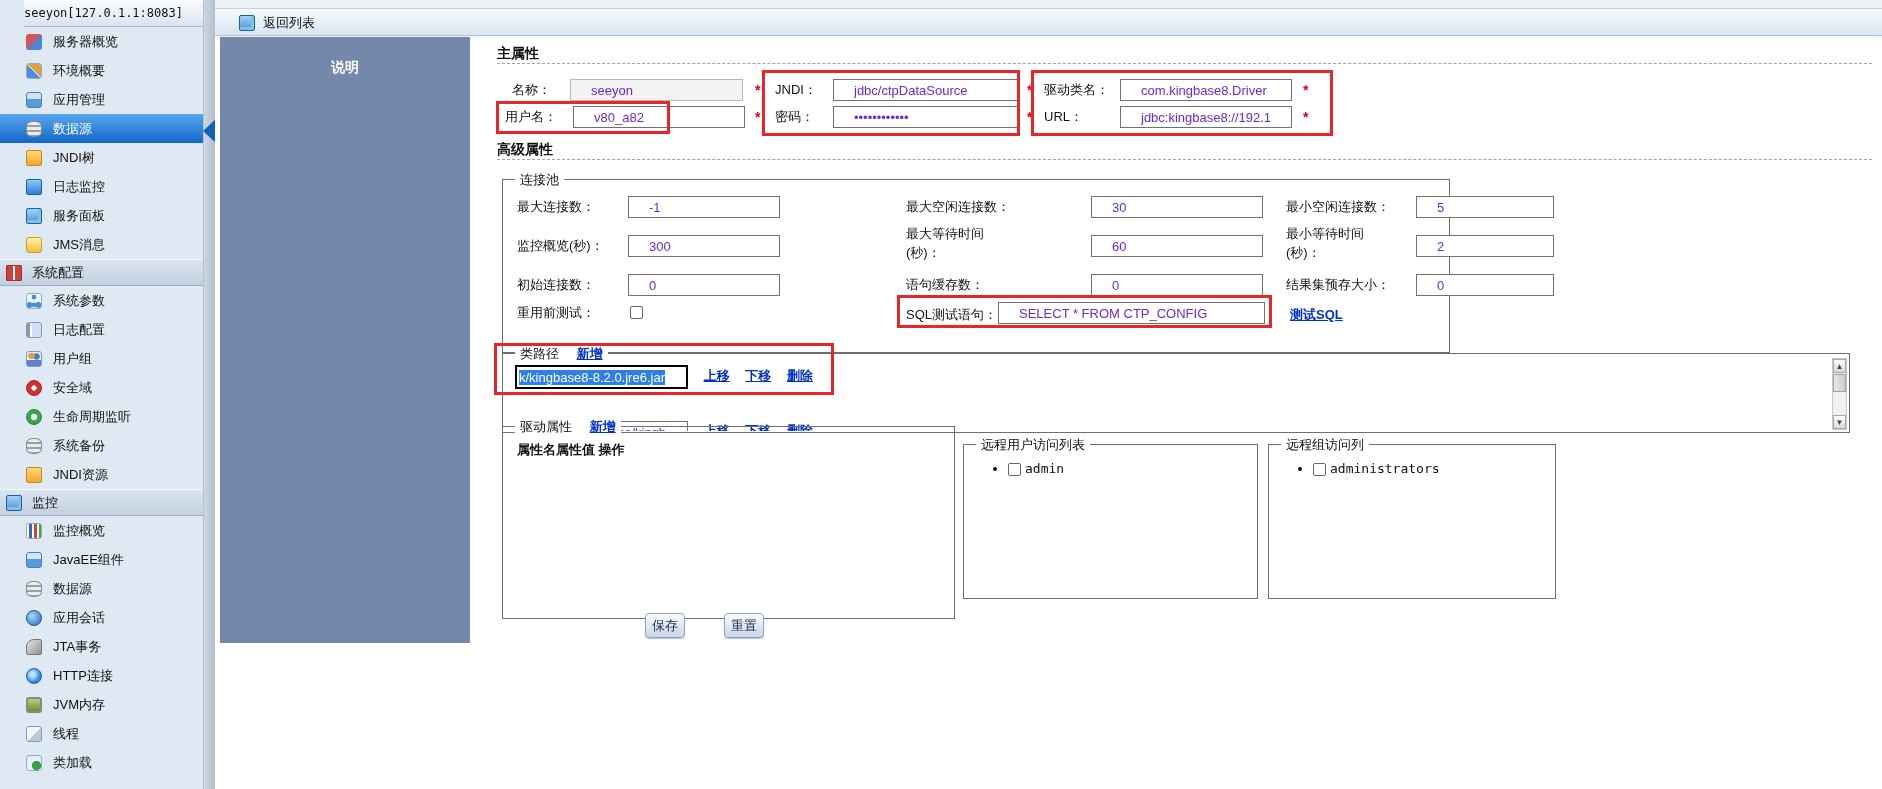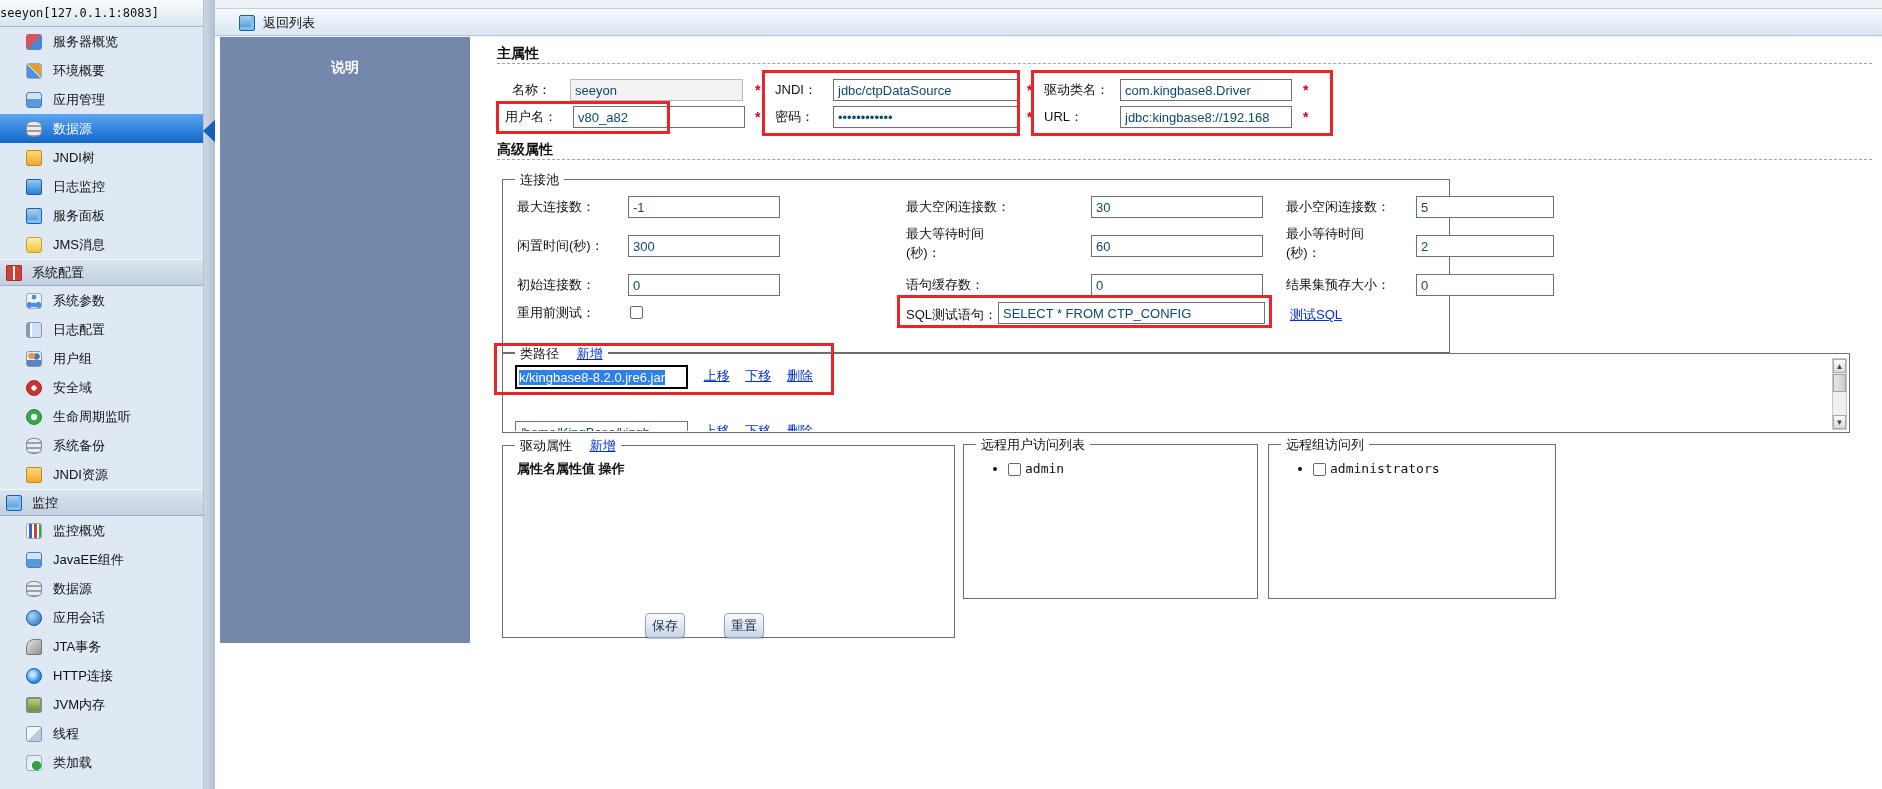"seeyon[127.0.1.1:8083]" .sb-header { margin-left: none -> 24px }
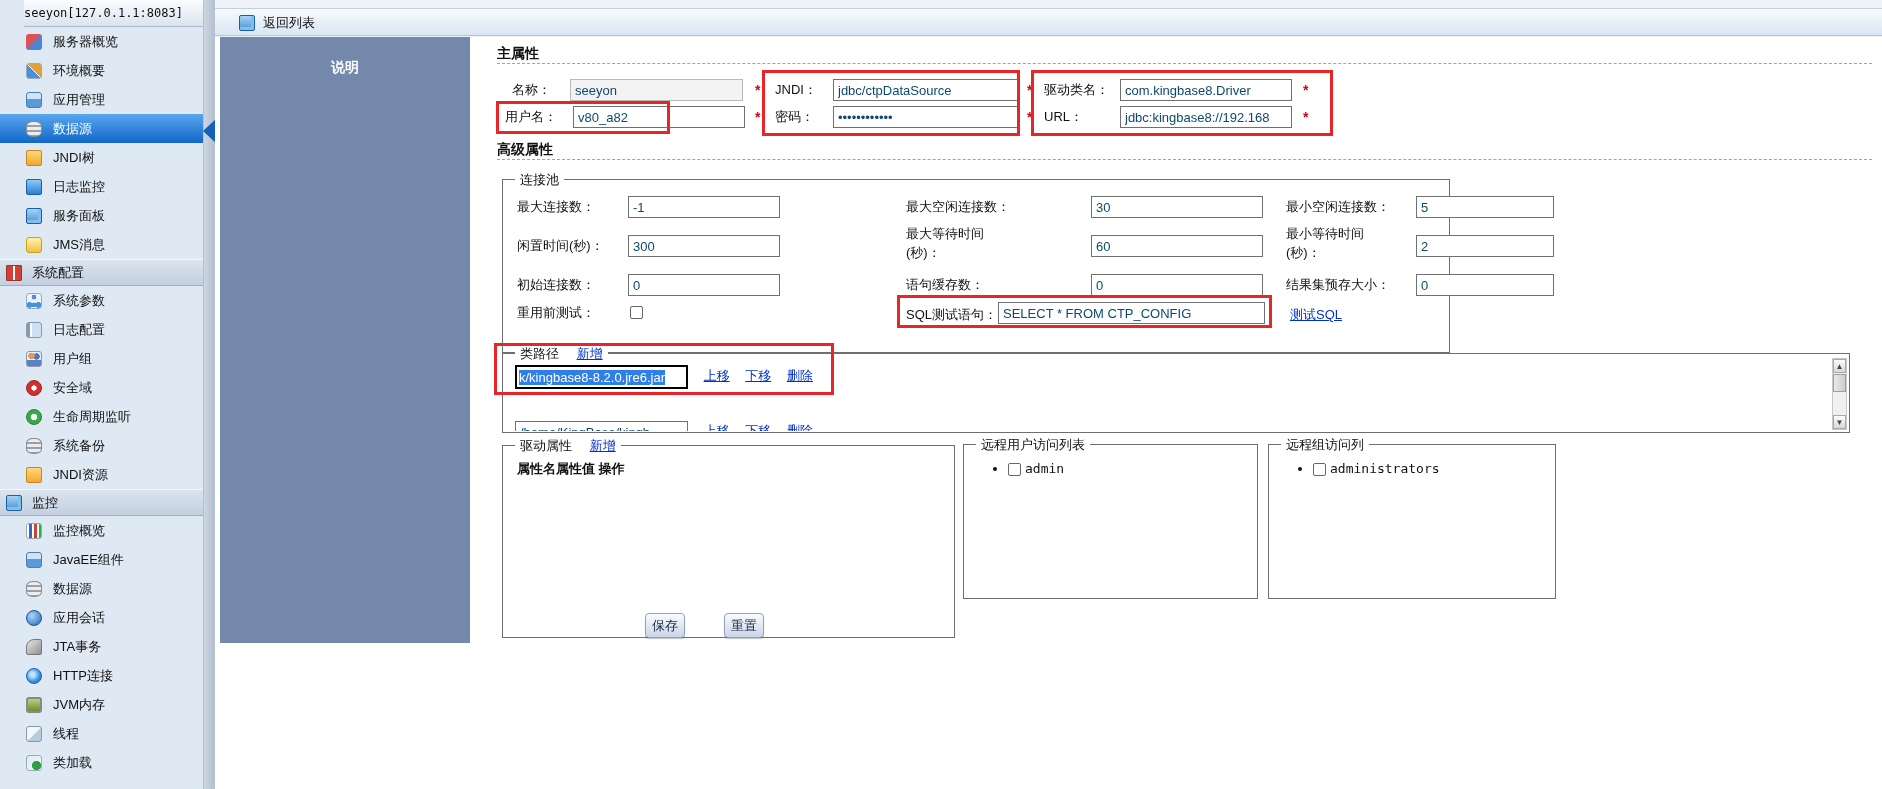"seeyon" input.inp, .inp { color: #0c4a6e -> #6d28d9; padding: 1px 4px -> 1px 20px }
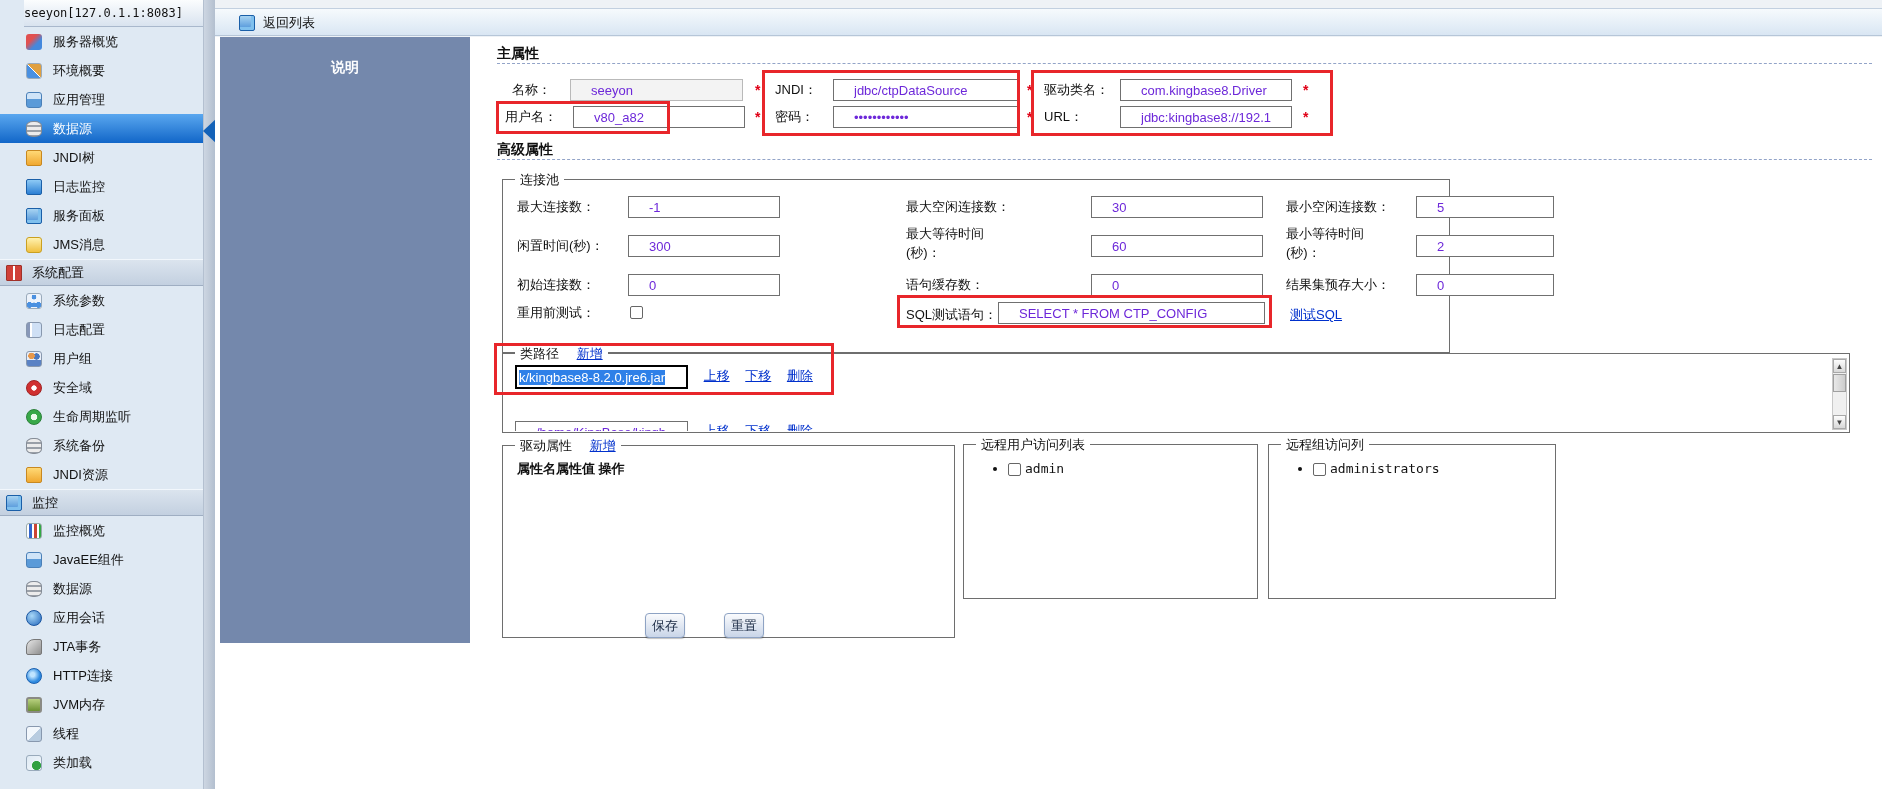"闲置时间(秒)：" div.abs { text: 闲置时间 -> 监控概览 }
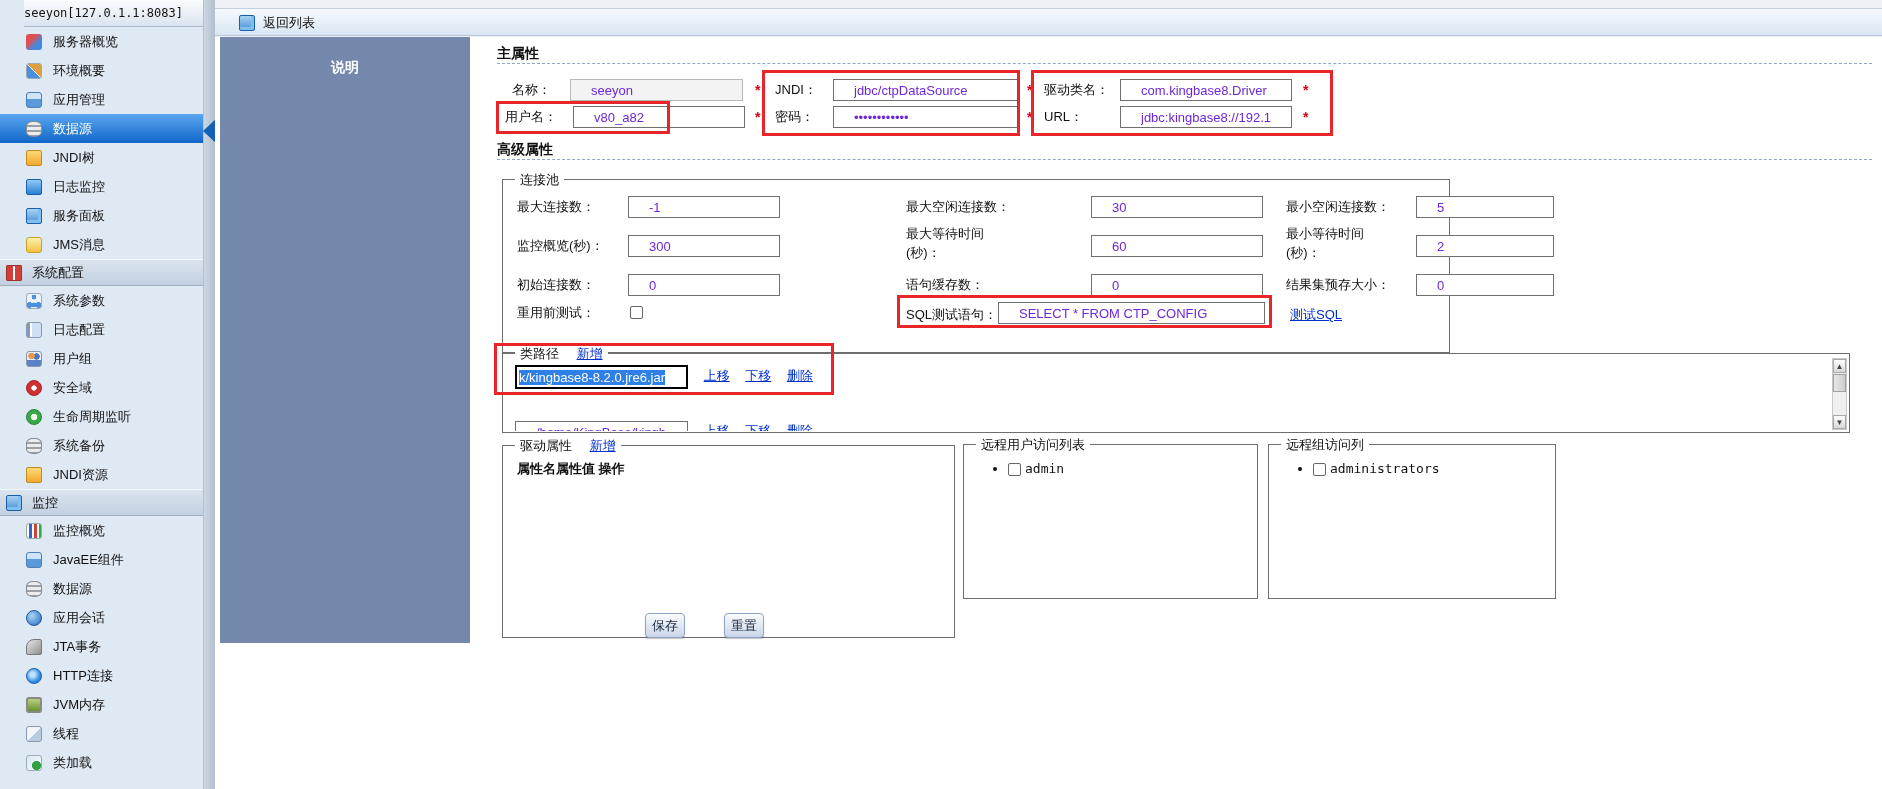"测试SQL" .blue-link { font-weight: none -> bold }
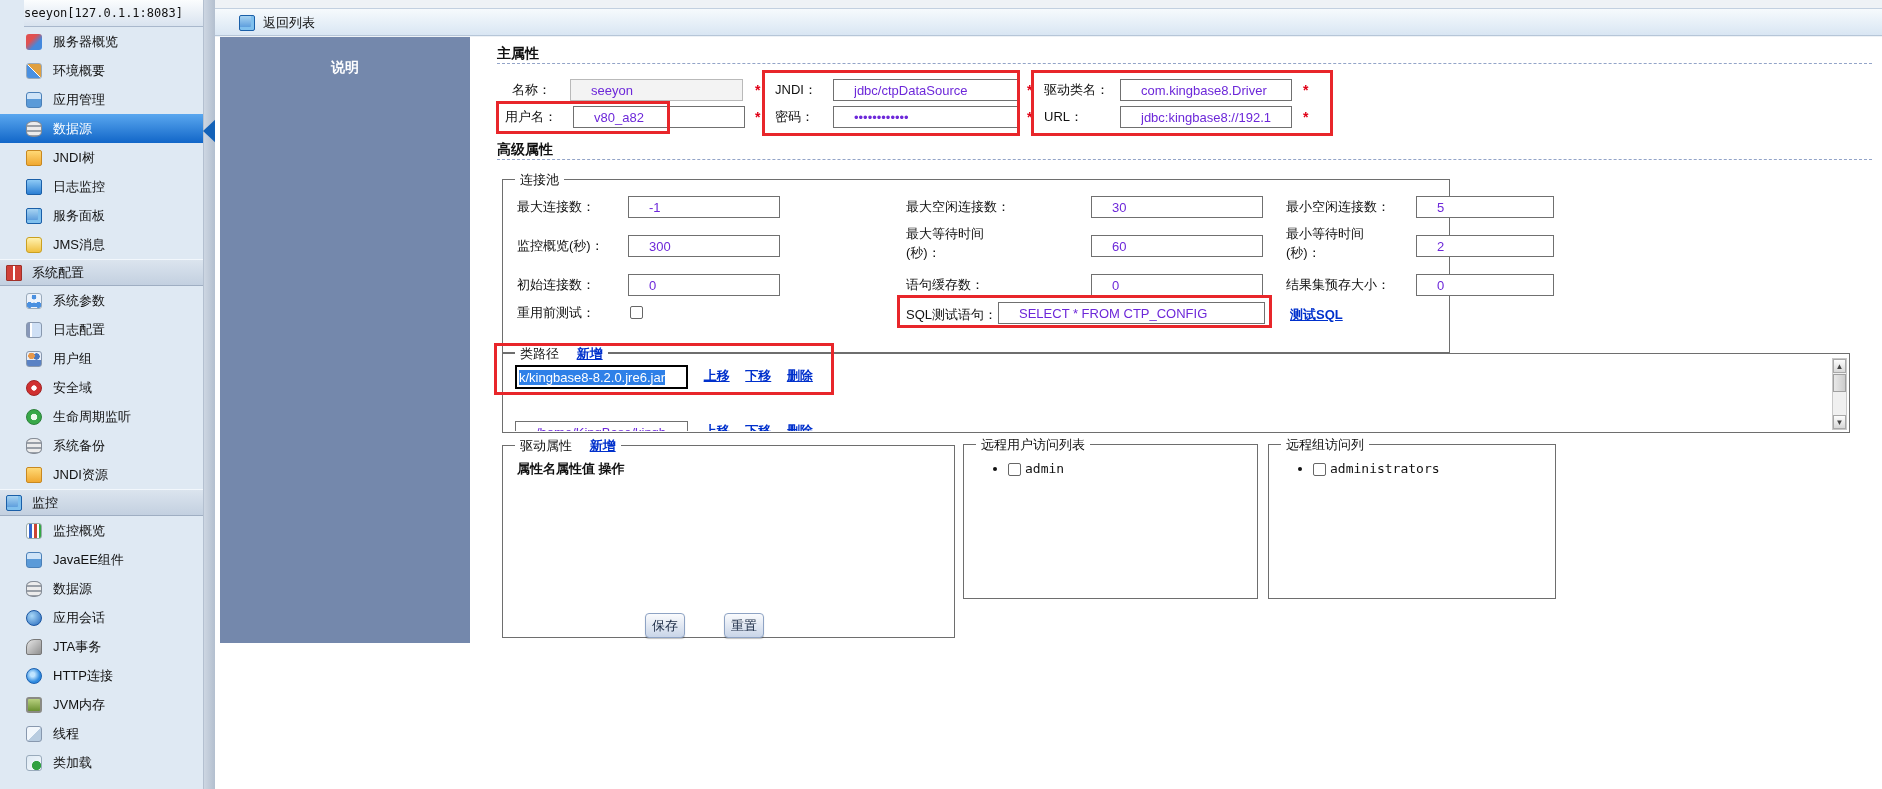"驱动属性 新增" div.fieldset { top: 408px -> 389px }
